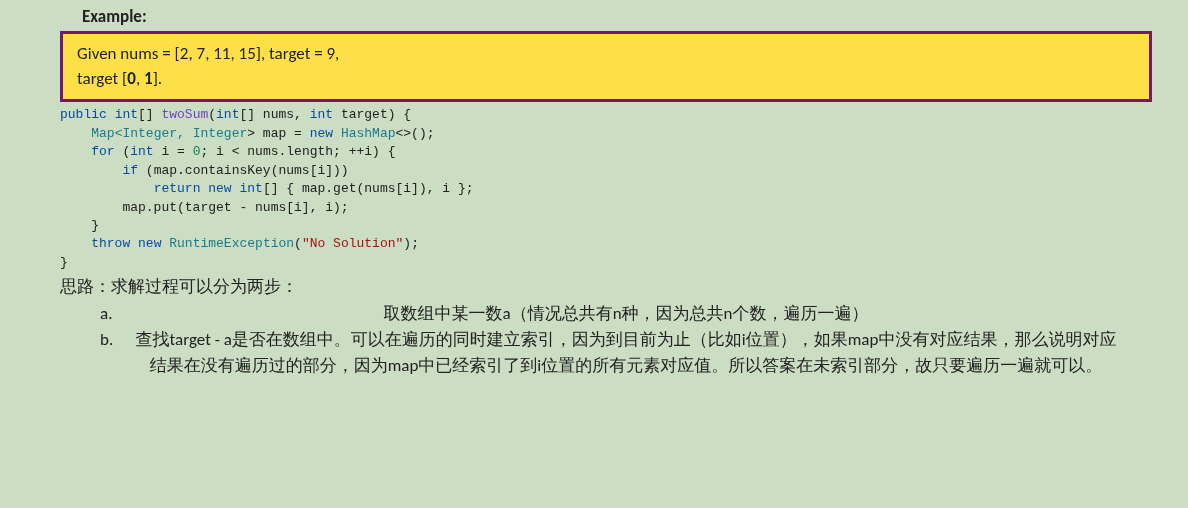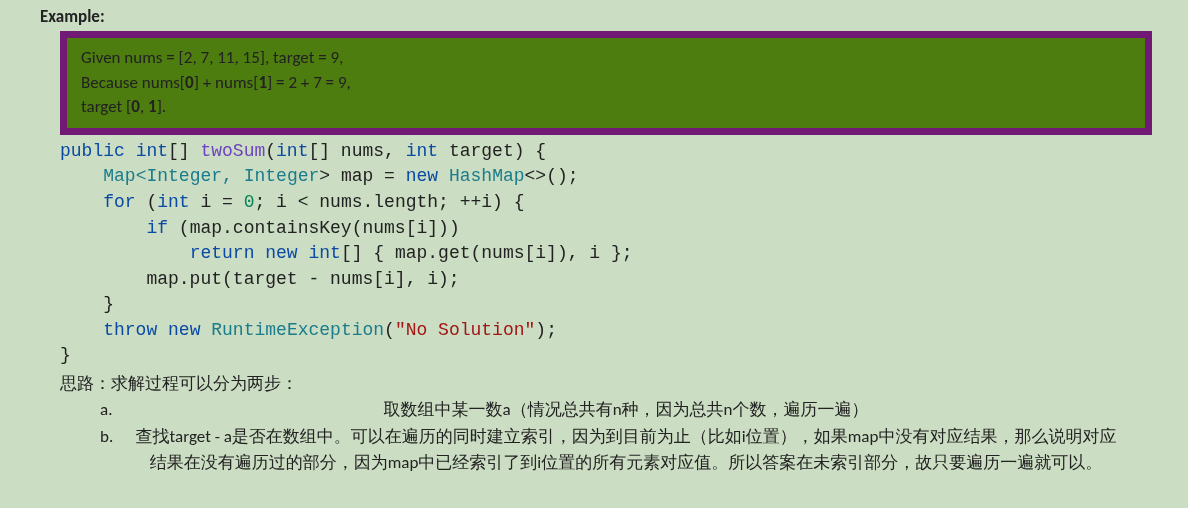"Example:" .example-label { margin-left: 22px -> 64px }
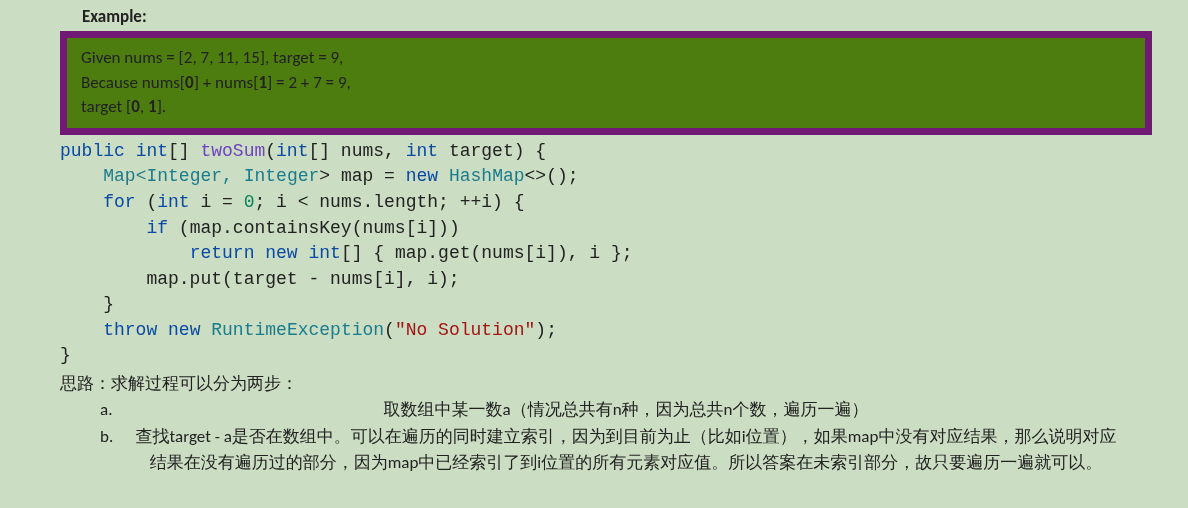"Given nums = [2, 7," .example-box { background: #4d7c0f -> #fde047; border: 7px solid #701a75 -> 3px solid #701a75 }
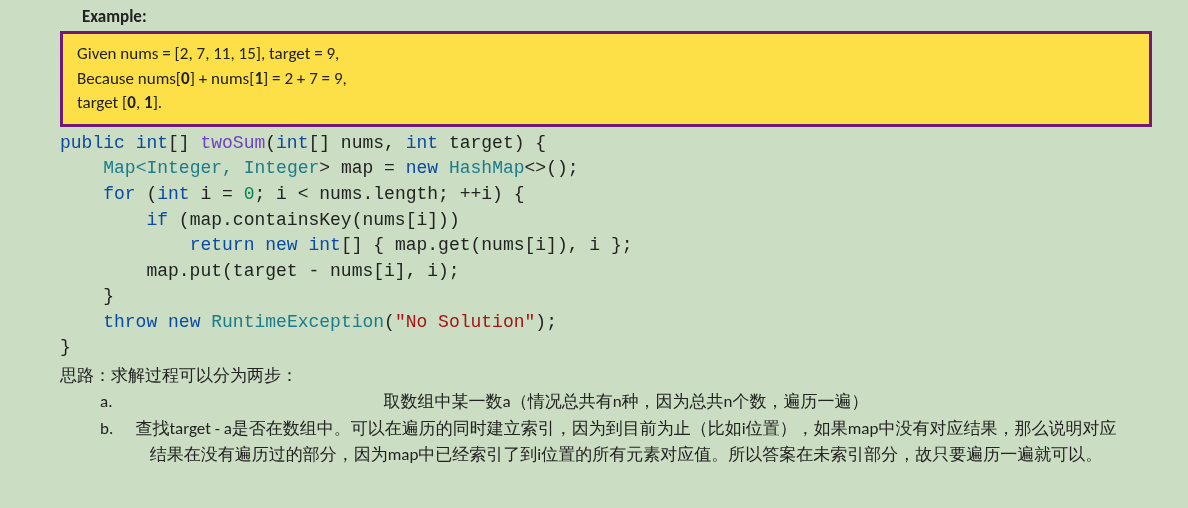"Because nums[0] + nums[1] =" div { html: <div> <span>Because nums[</span><span>0</span><span>] + nums[</span><span>1</span><span>] = 2 + 7 = 9,</span> </div> -> none }
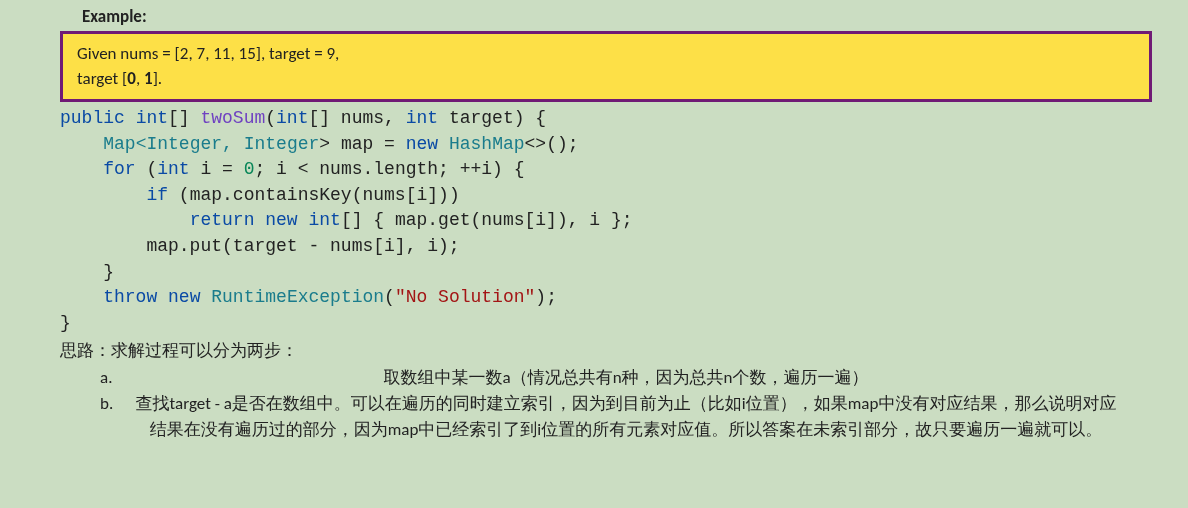"public int[] twoSum(int[] nums, int" .code-block { font-size: 18px -> 13px }
